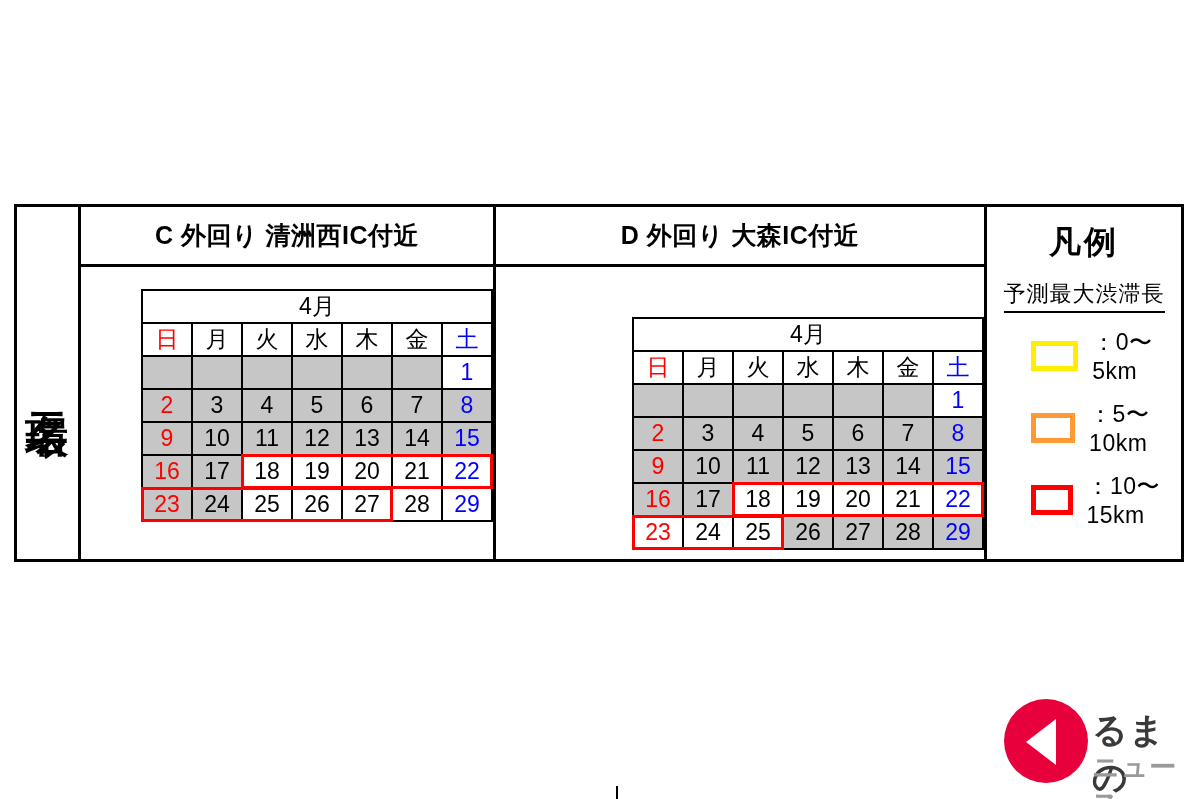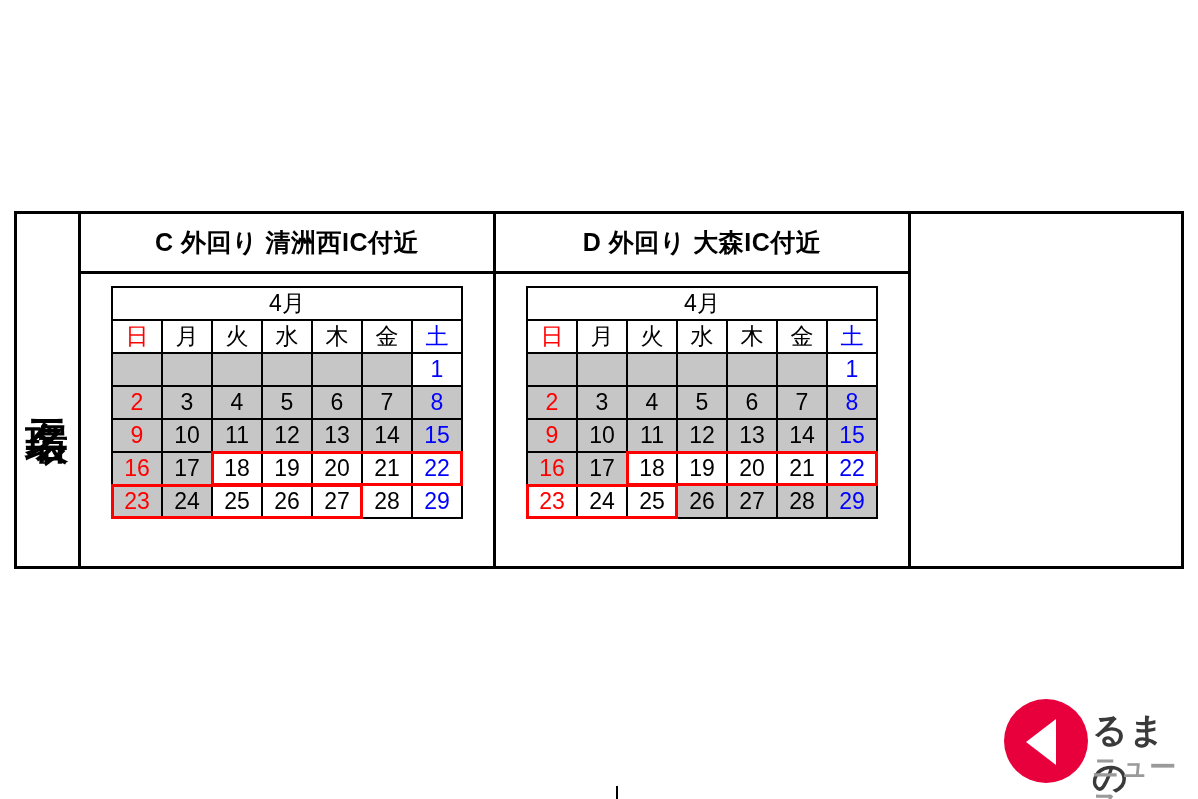"C 外回り 清洲西IC付近" #main-frame { top: 211px -> 204px }
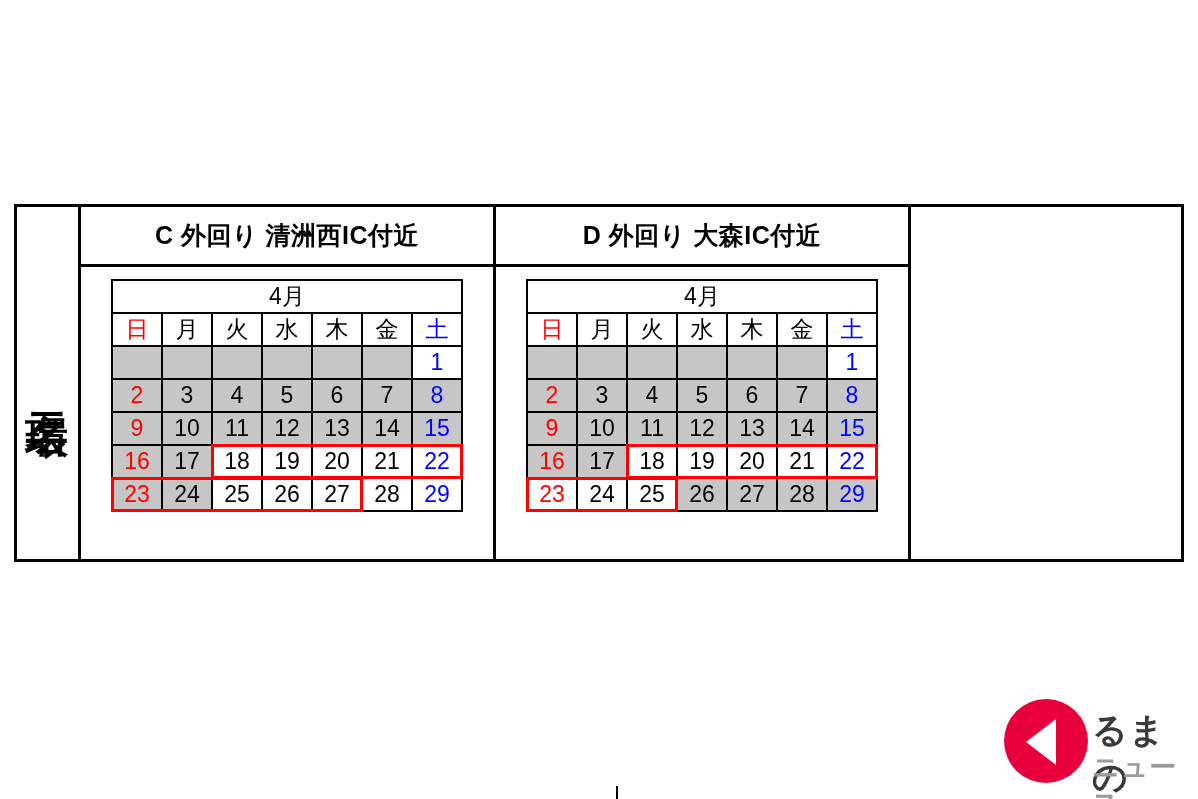"D 外回り 大森IC付近" .panel-d { gap: none -> 28px; width: 415px -> 491px }
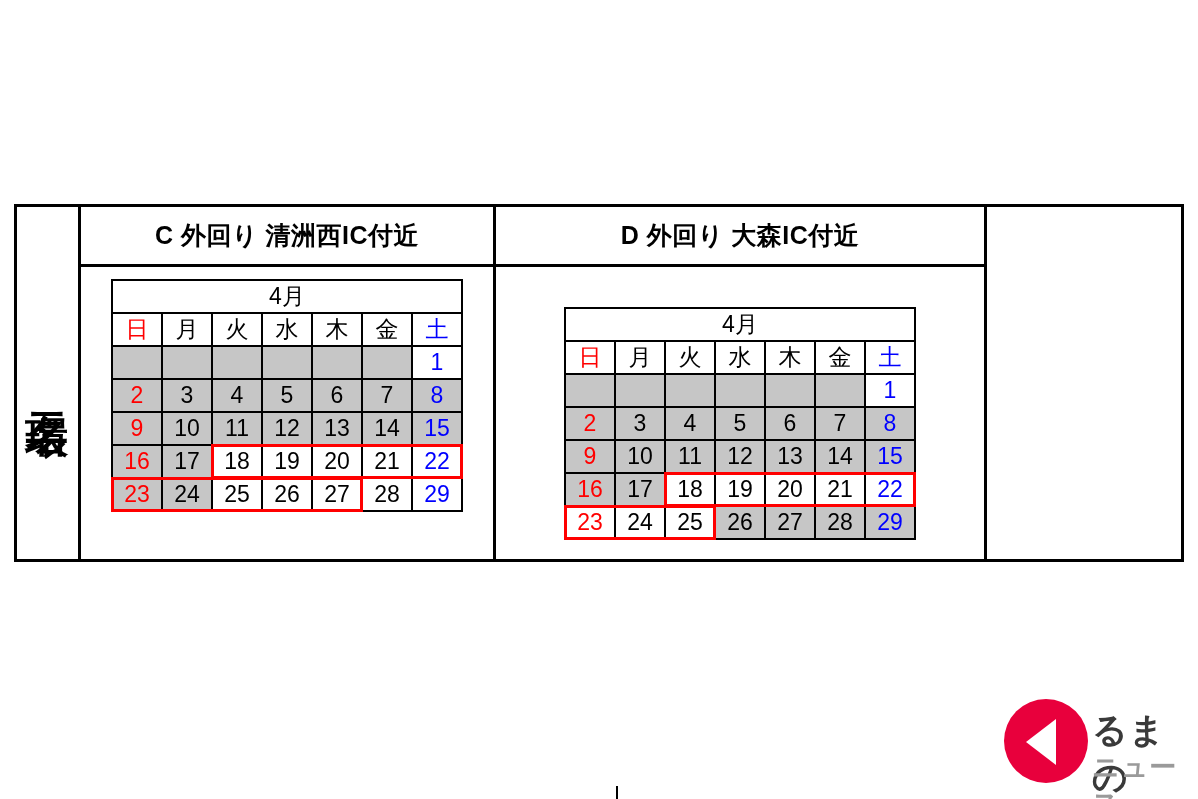"凡例" div.panel-legend { html: none -> <div> <div>凡例</div> <div>予測最大渋滞長</div> <div> <div> <div></div> <div>：0〜5km</div> </div> <div> <div></div> <div>：5〜10km</div> </div> <div> <div></div> <div>：10〜15km</div> </div> </div> </div> }
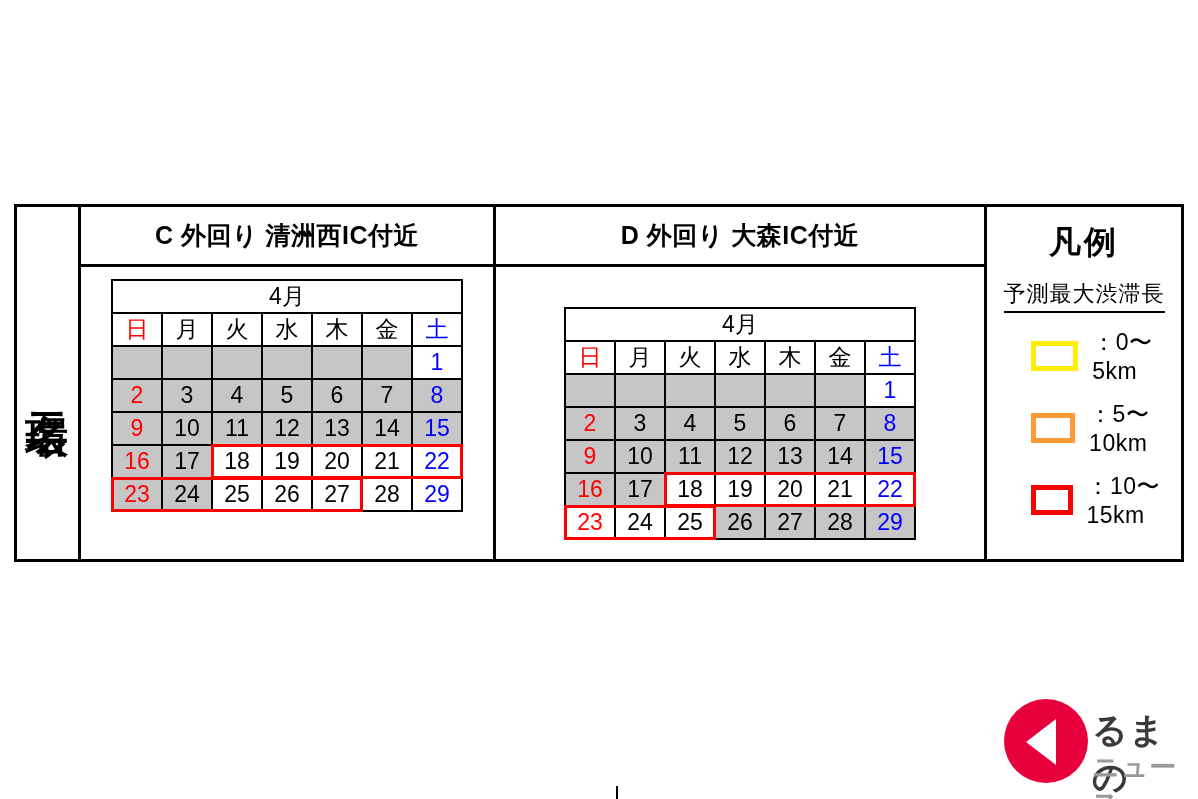"4月" .panel-body { justify-content: center -> flex-end; padding-top: 12px -> 22px }
